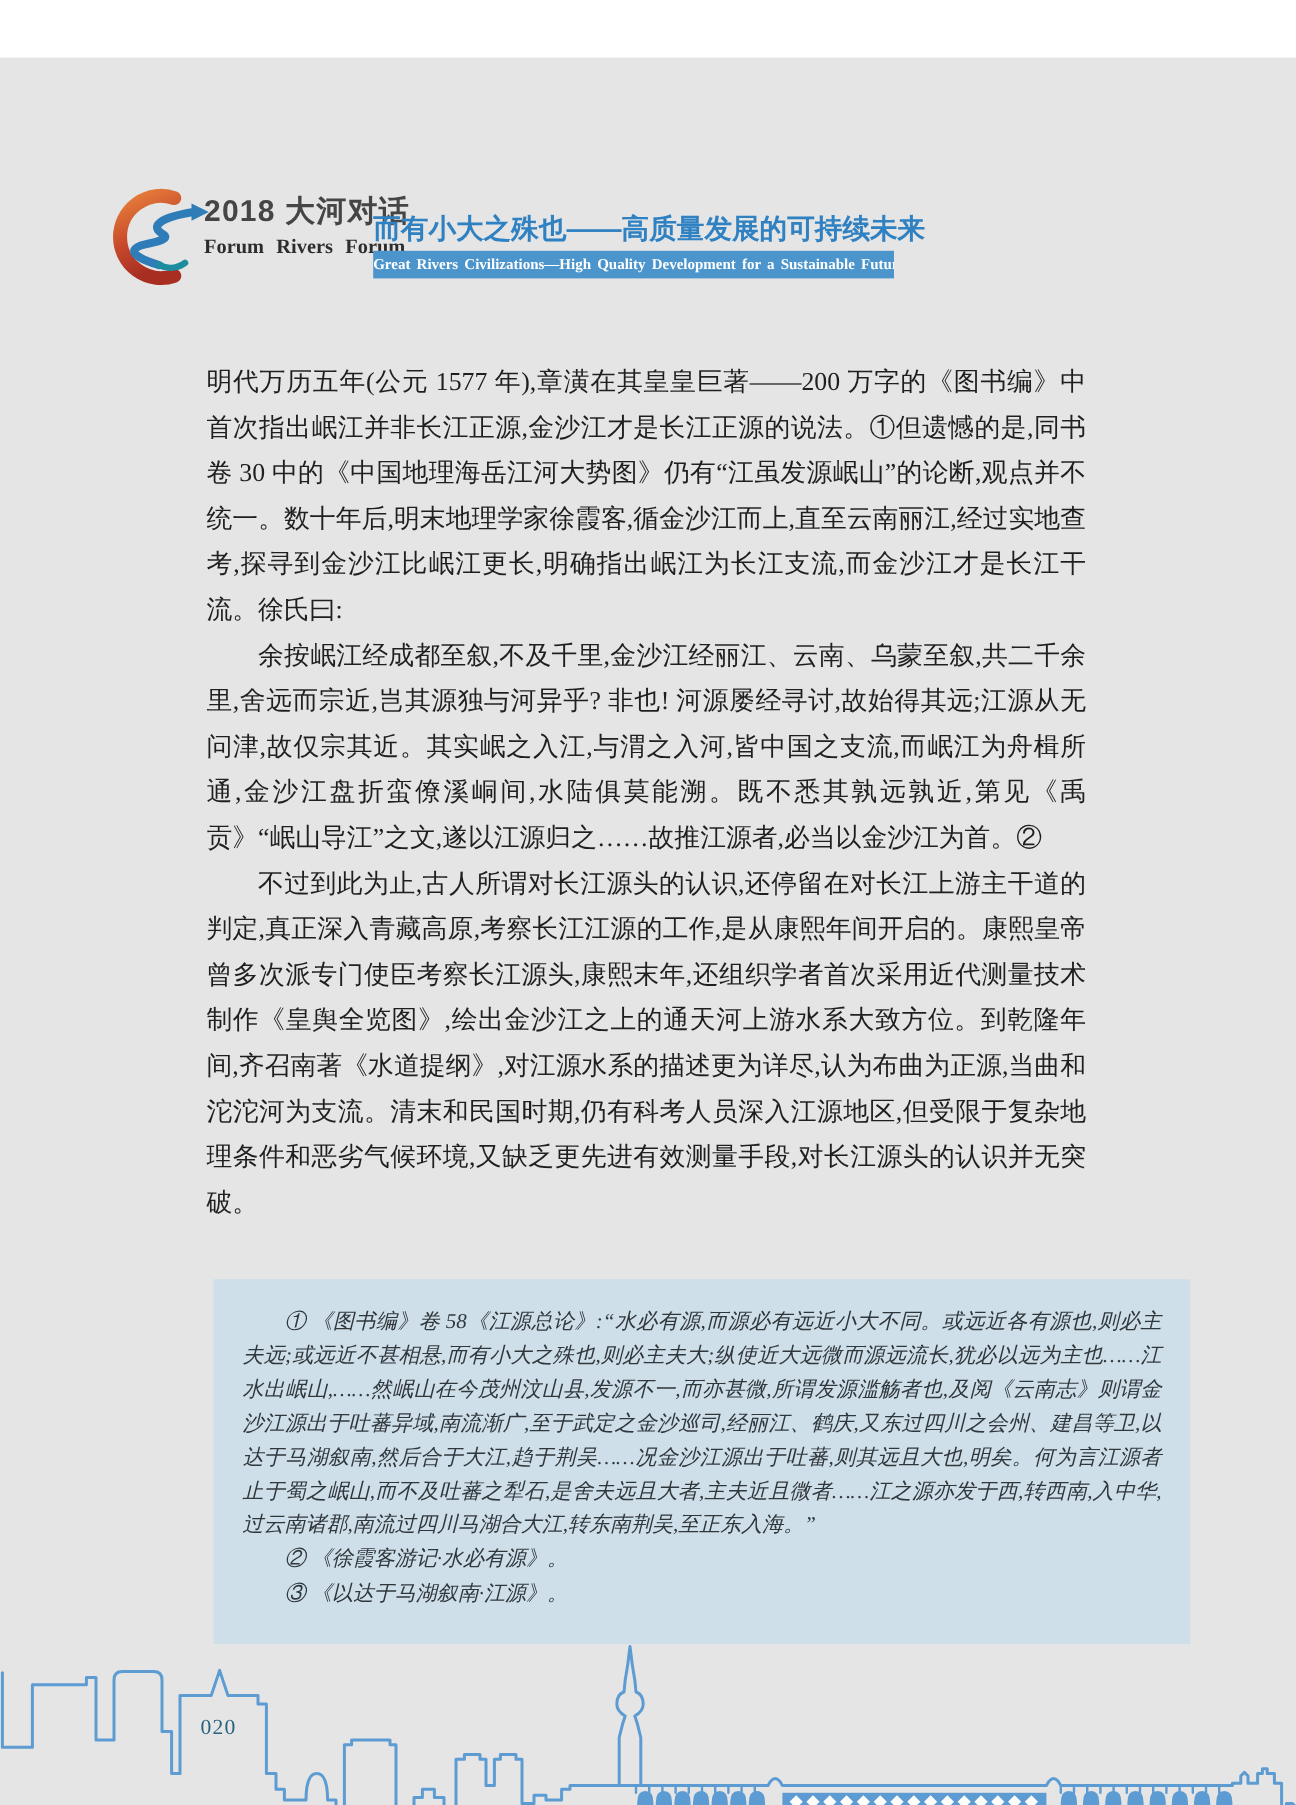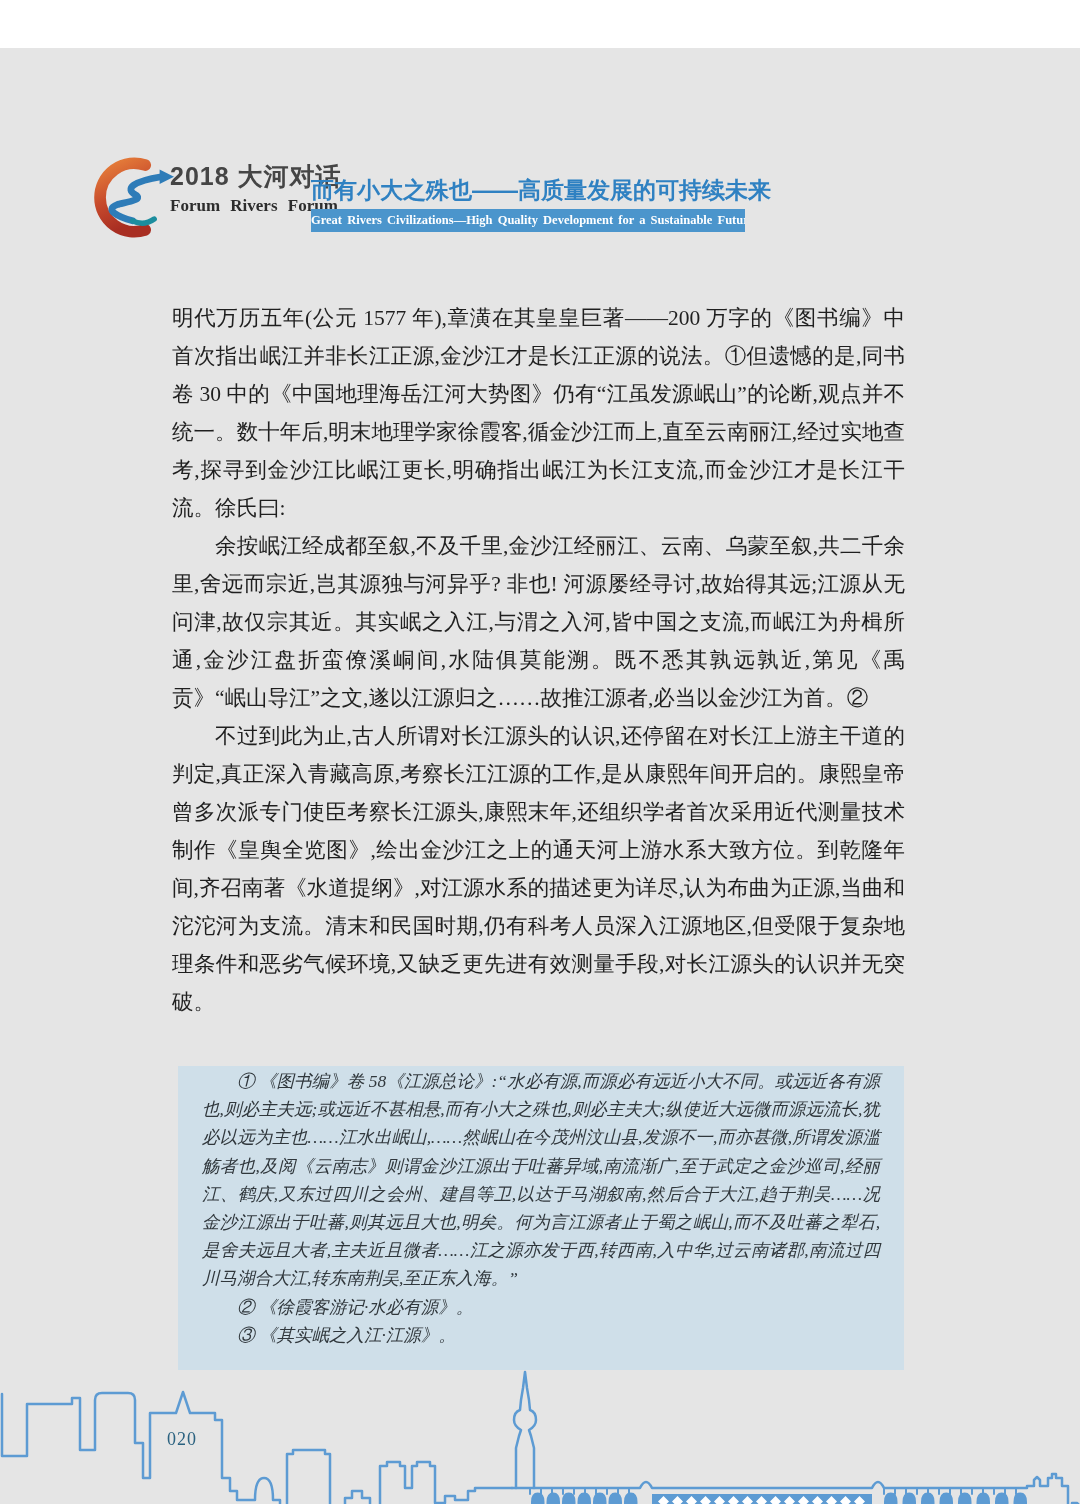"① 《图书编》卷" .footnote-box { padding: 1px 24px 0 24px -> 21px 24px 0 24px; width: 726px -> 814px }
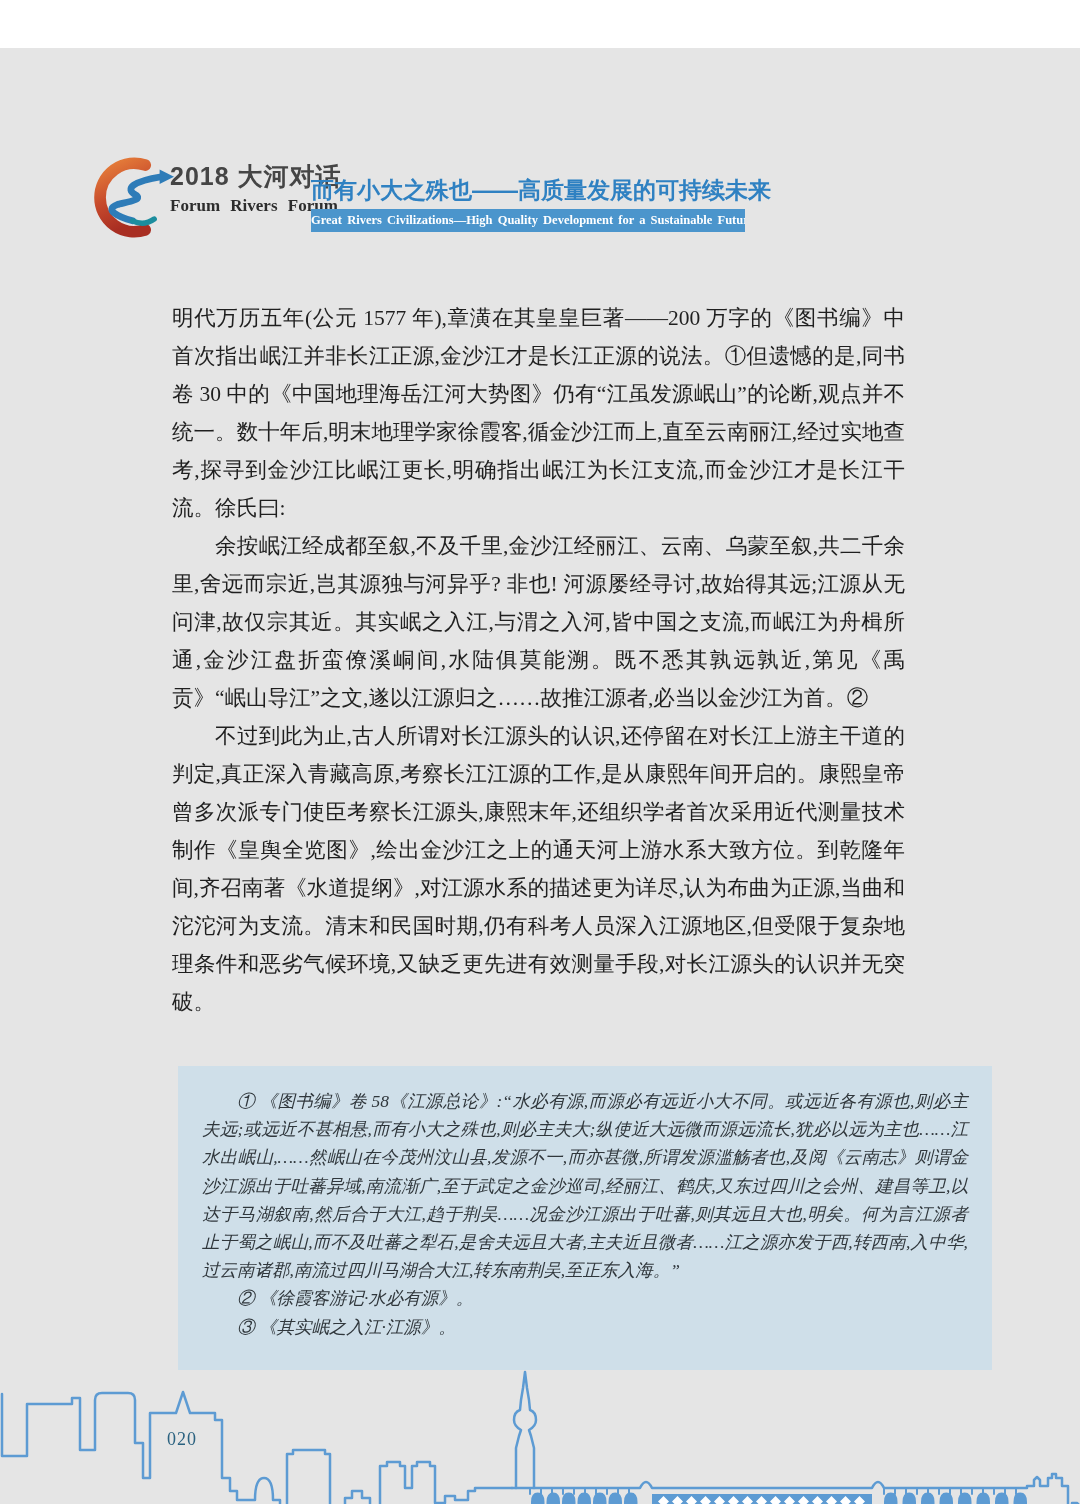"③ 《其实岷之入江·江源》。" p { text: 其实岷之入江 -> 以达于马湖叙南 }
